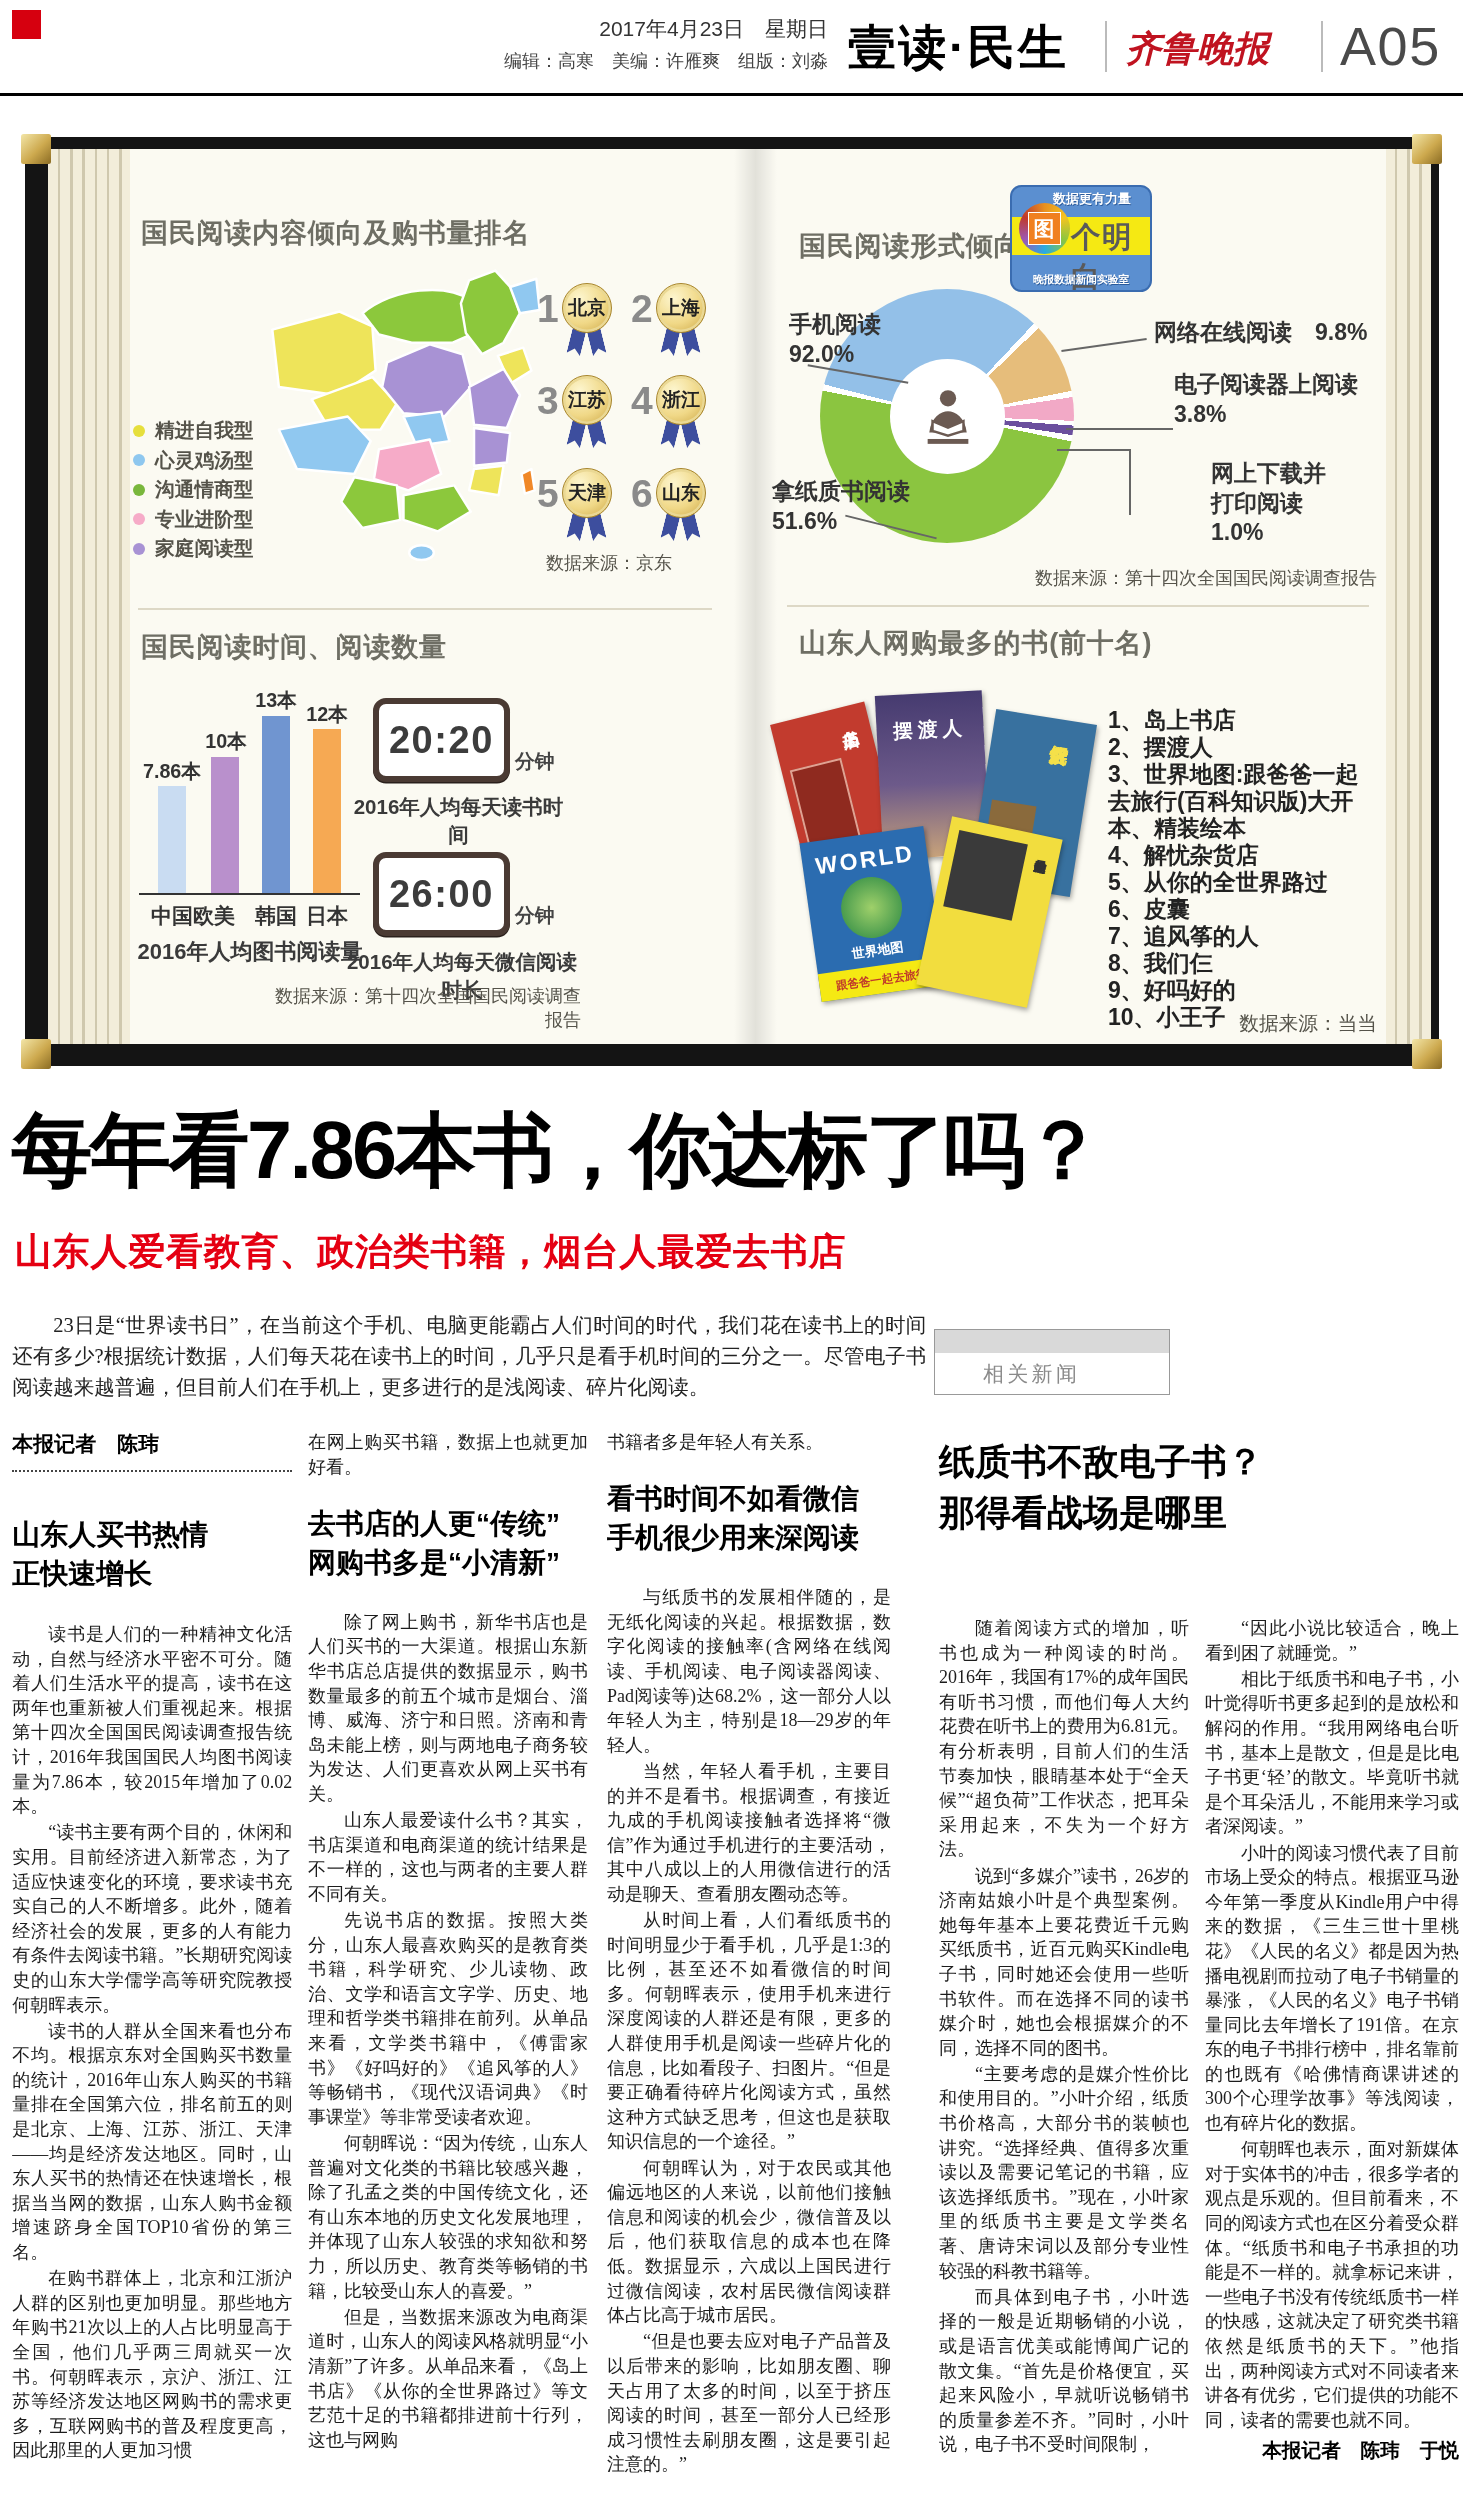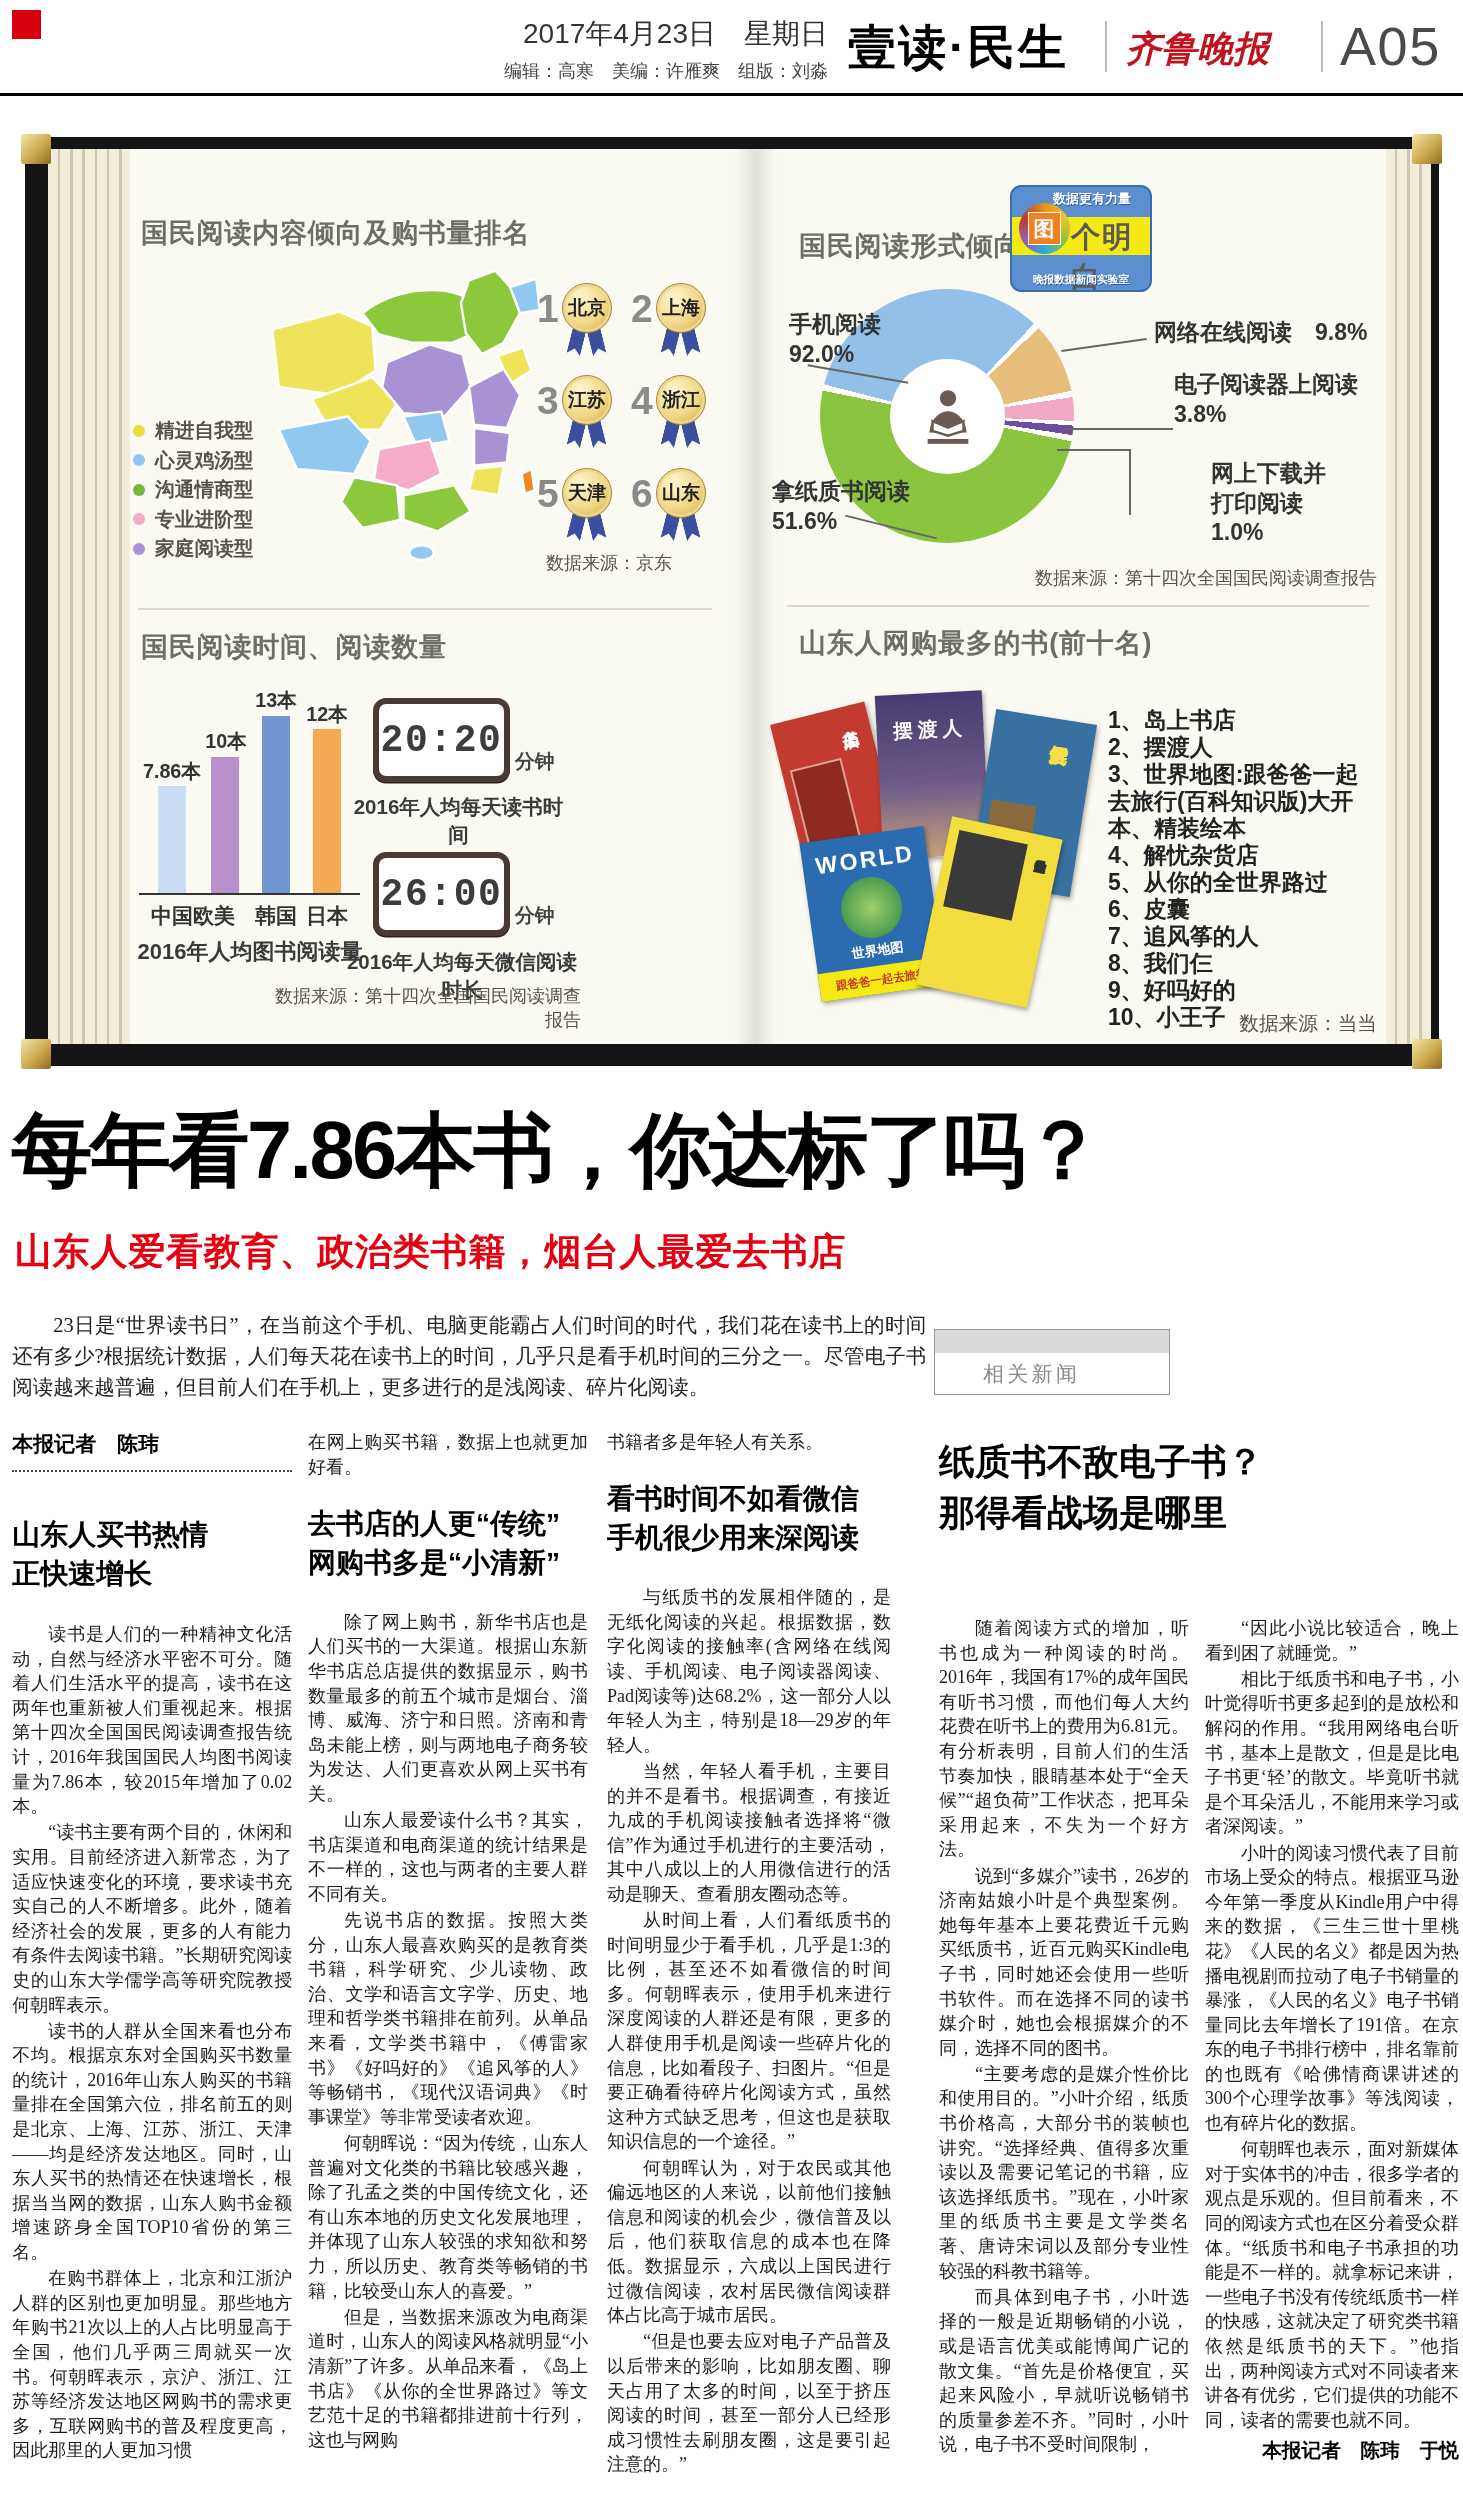"2017年4月23日 星期日" .hdr-date { font-size: 28px -> 21px }
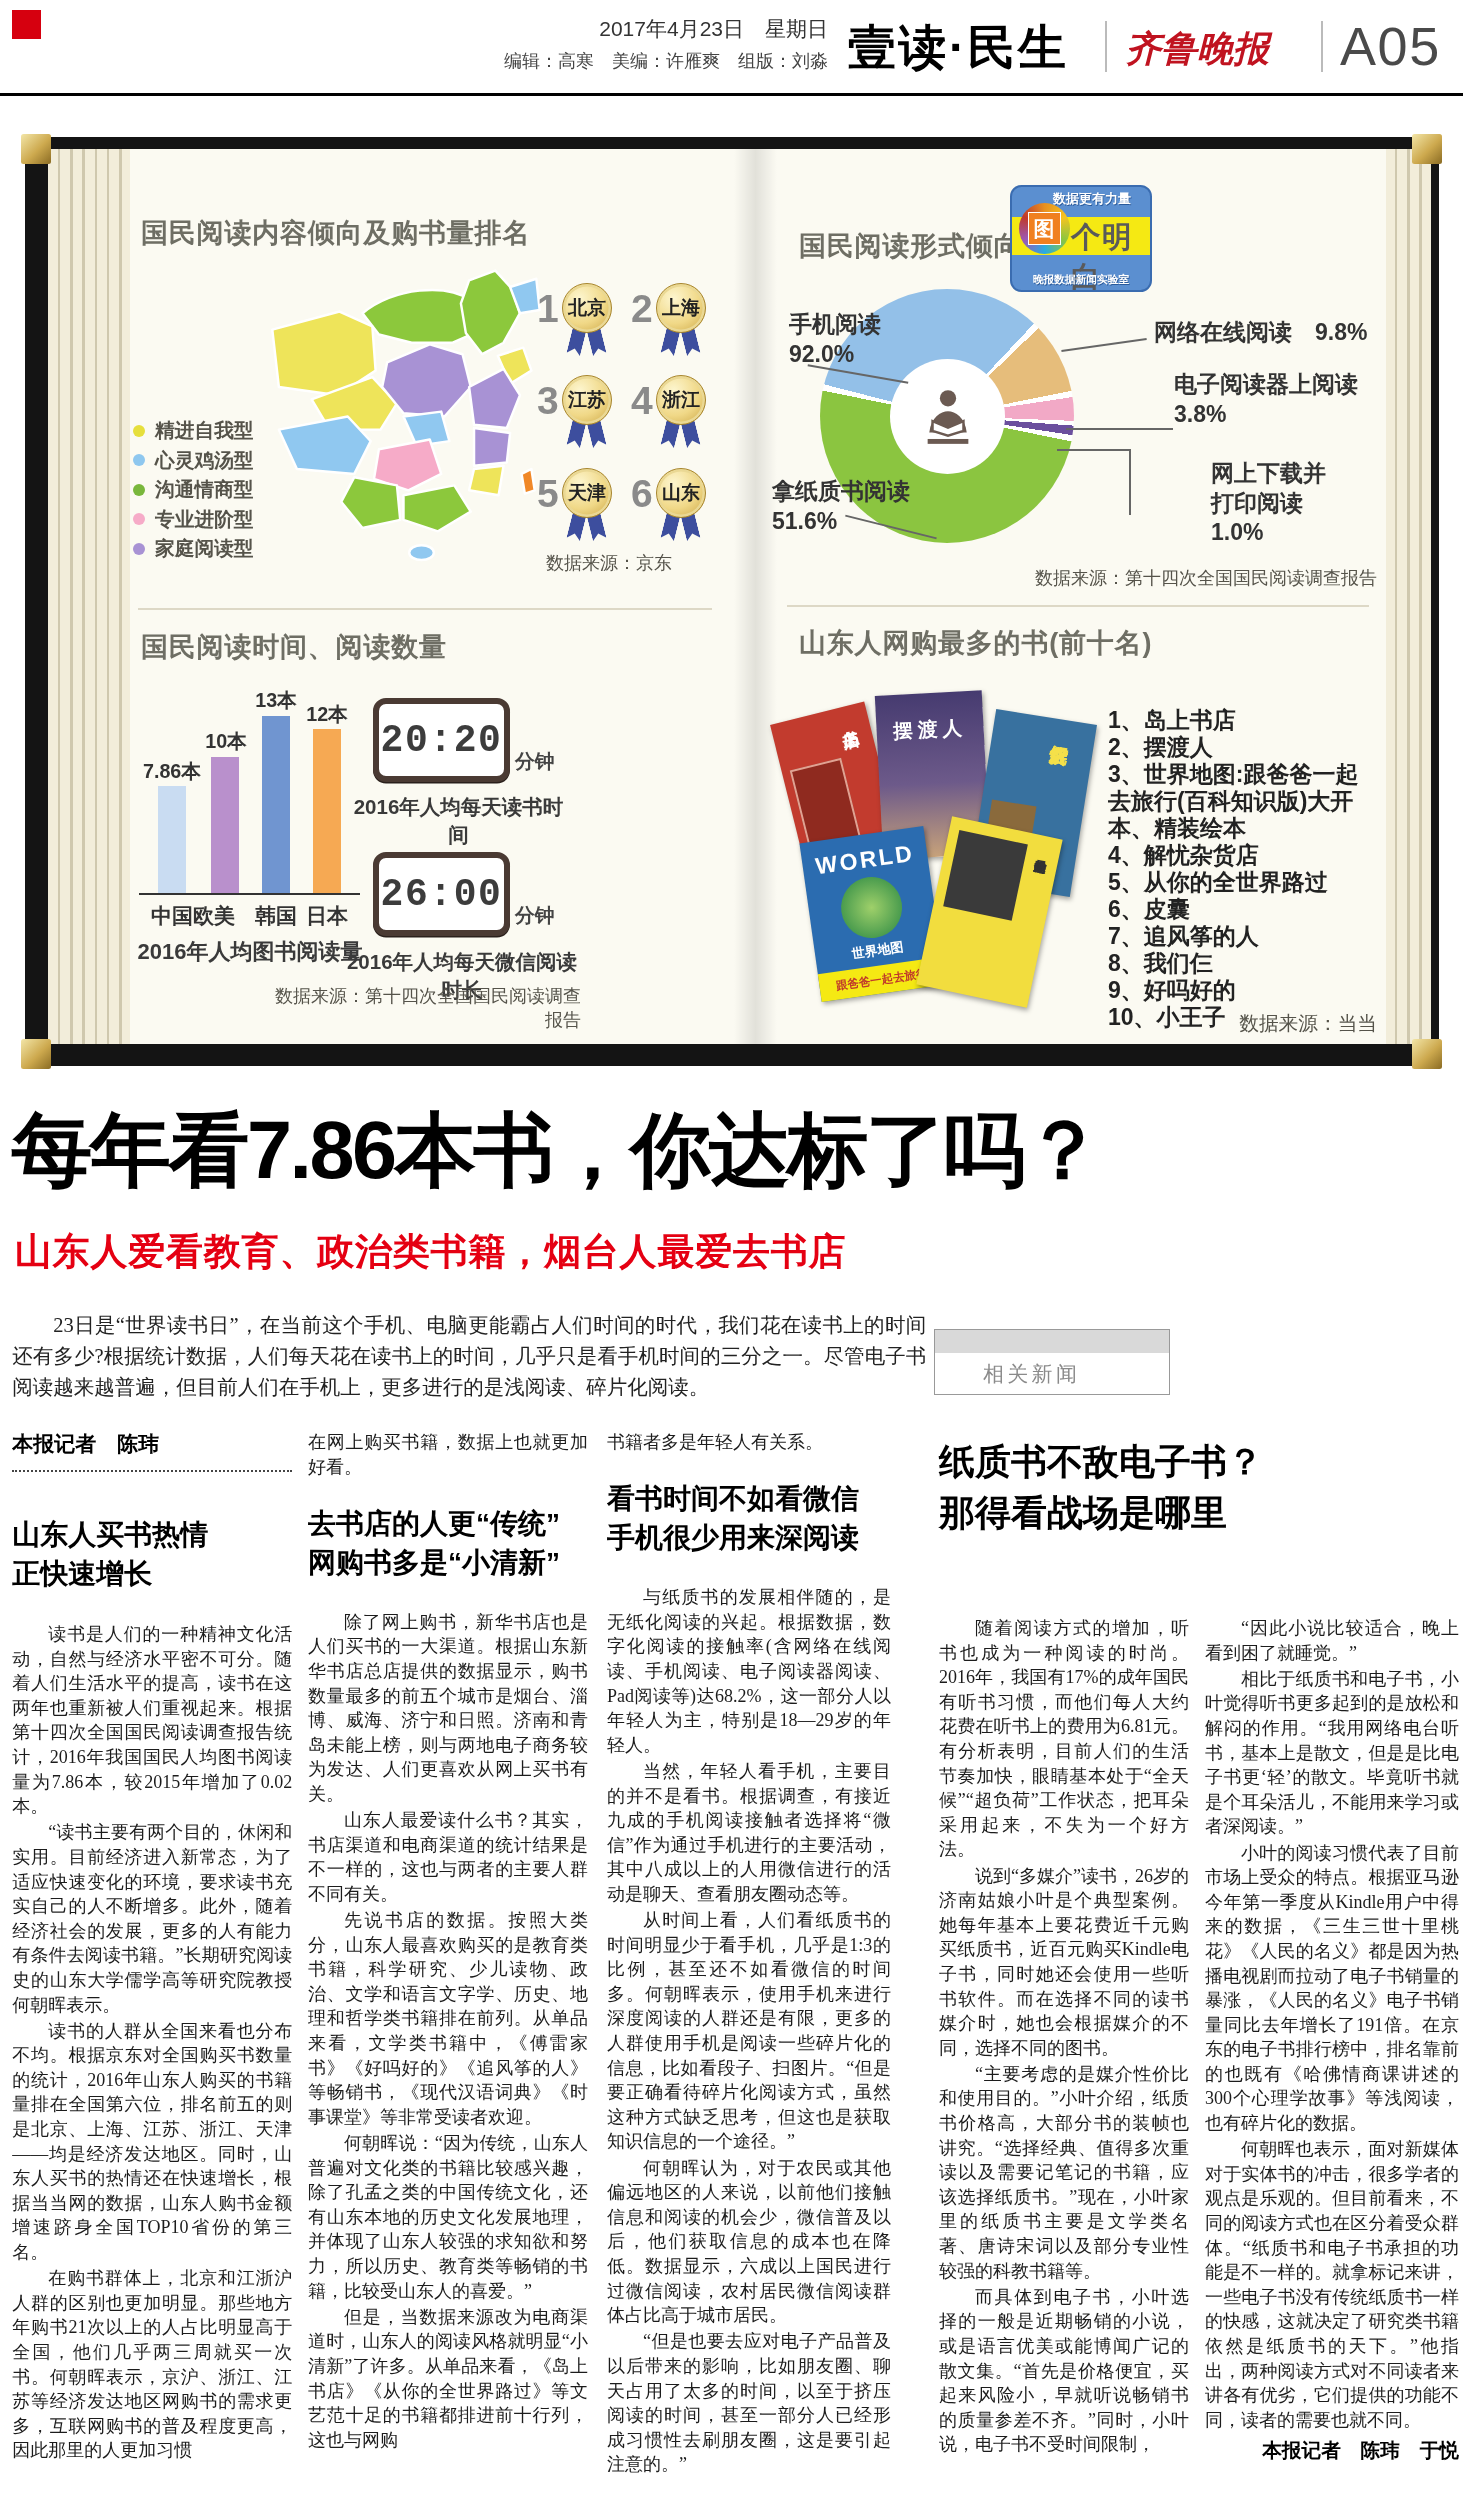"20:20" .clock-digits { font-family: Liberation Mono, monospace -> Liberation Sans, sans-serif }
